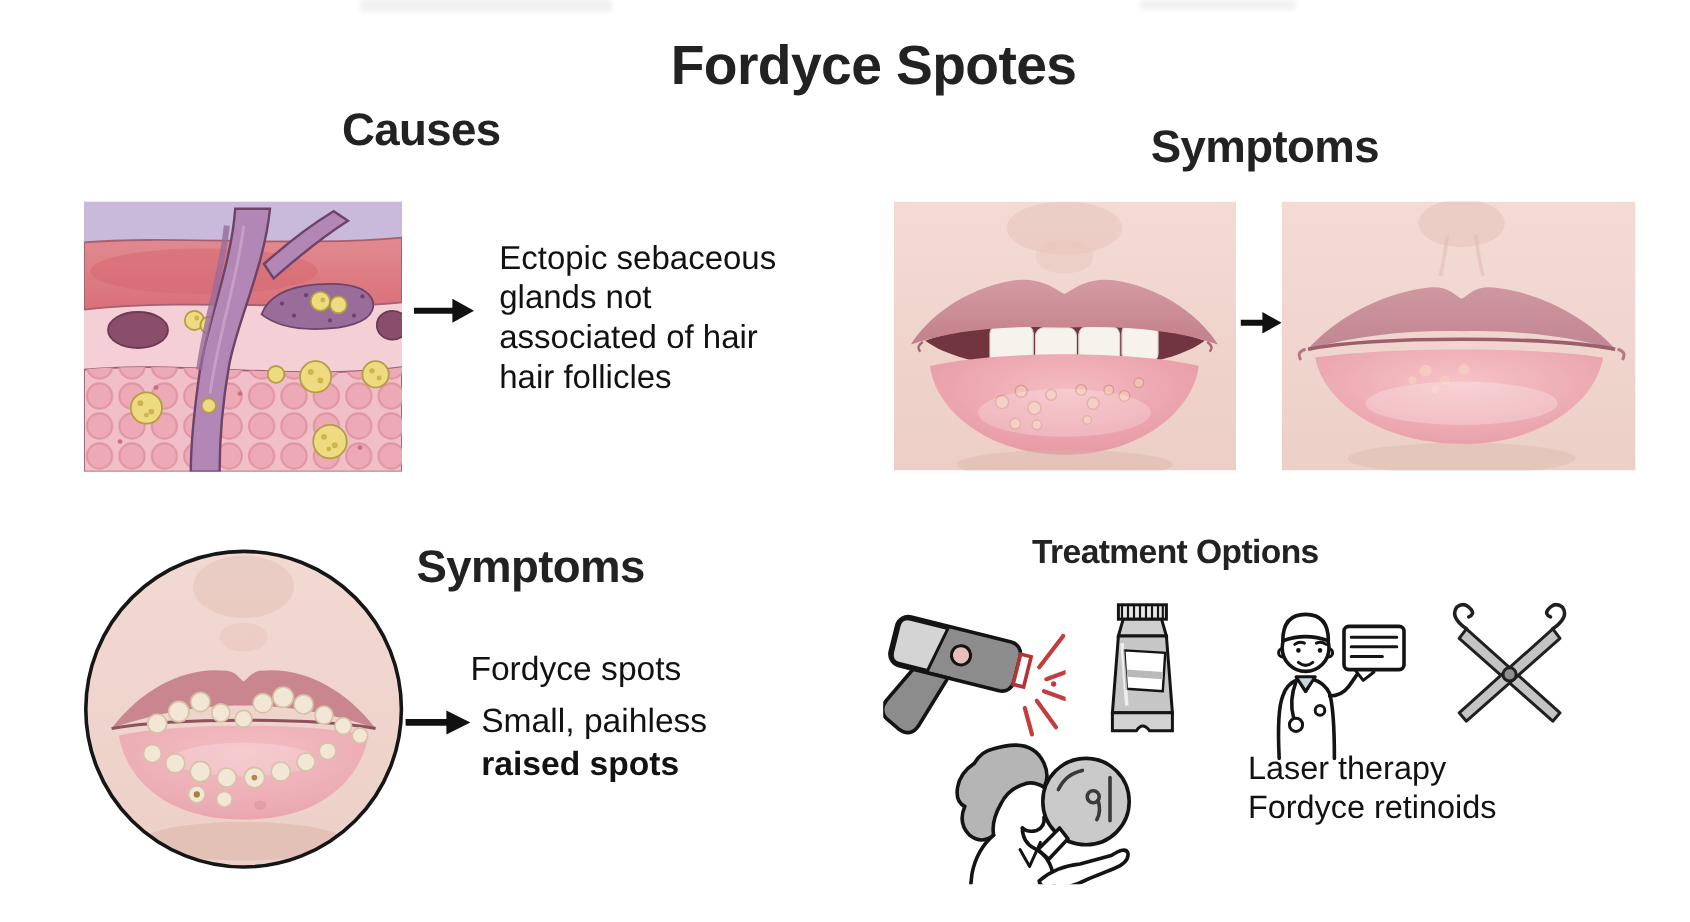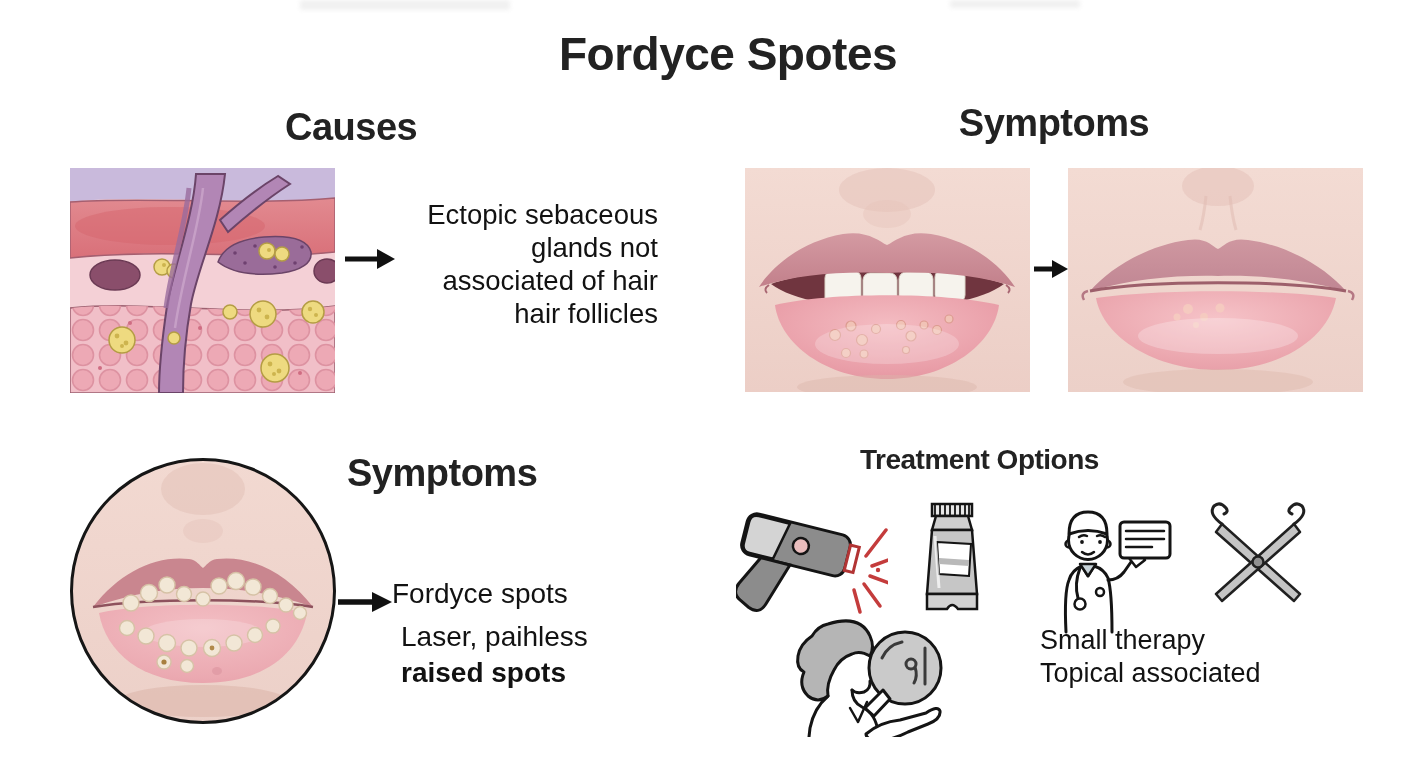"Causes" div.abs { top: 106px -> 88px }
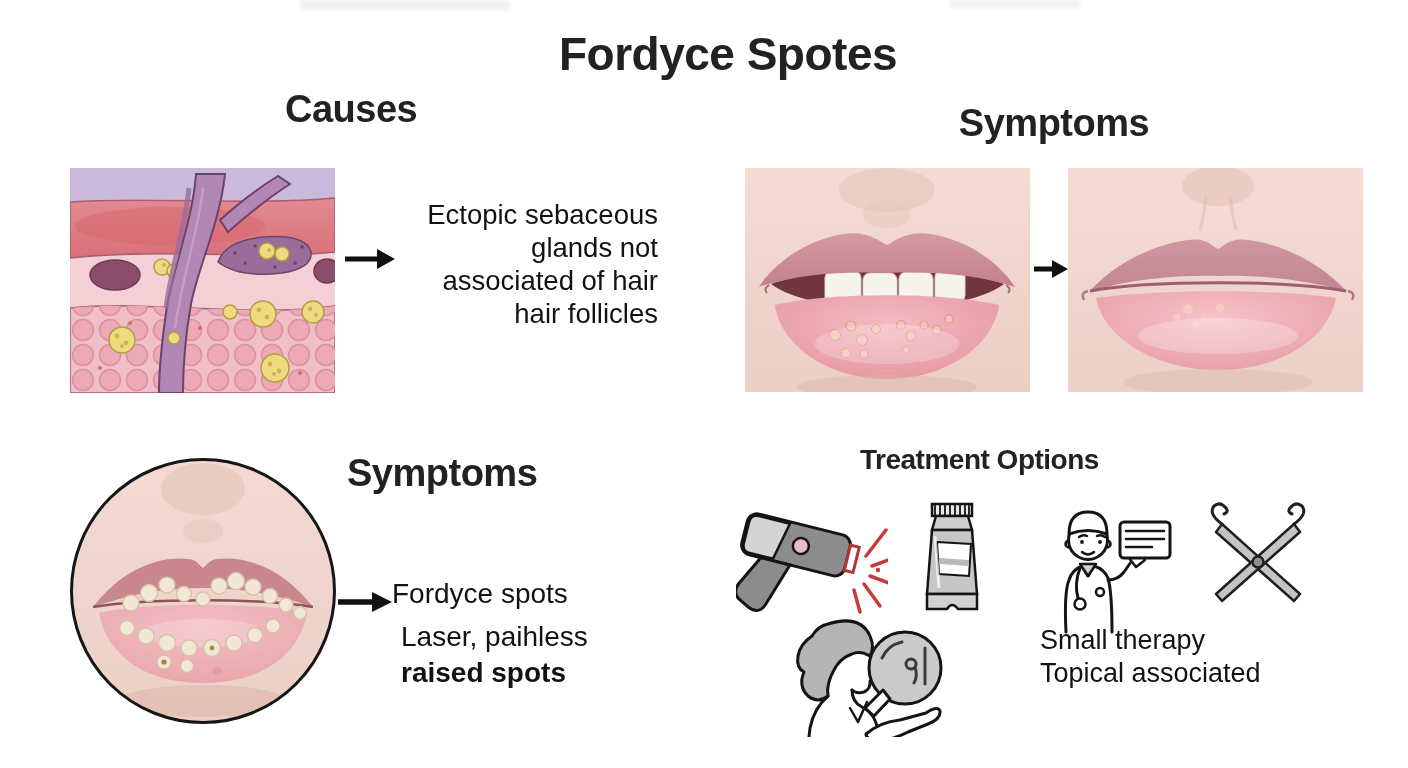"Ectopic sebaceous glands not associated" div.abs { left: 400px -> 416px; text-align: right -> none }
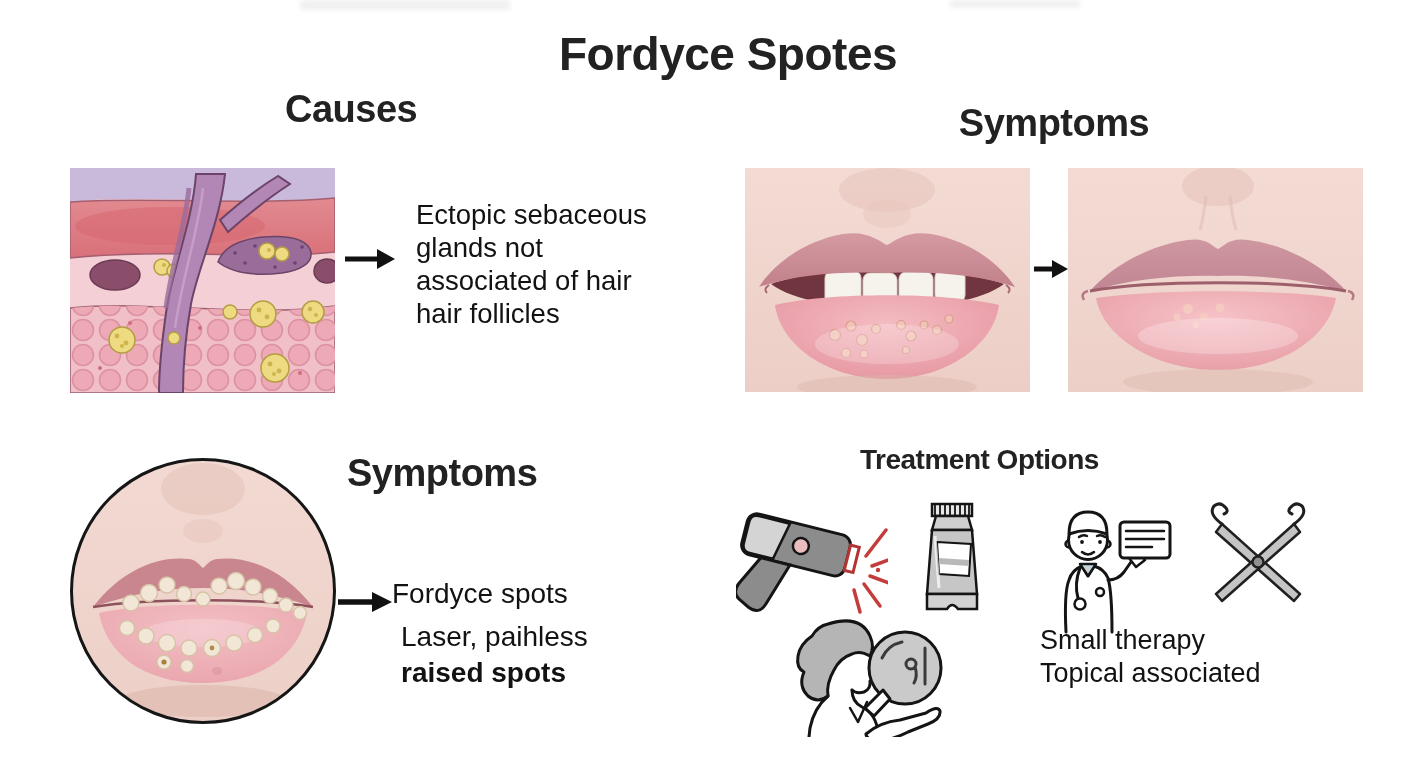"Fordyce spots" div.body-text { margin-top: 36px -> none }
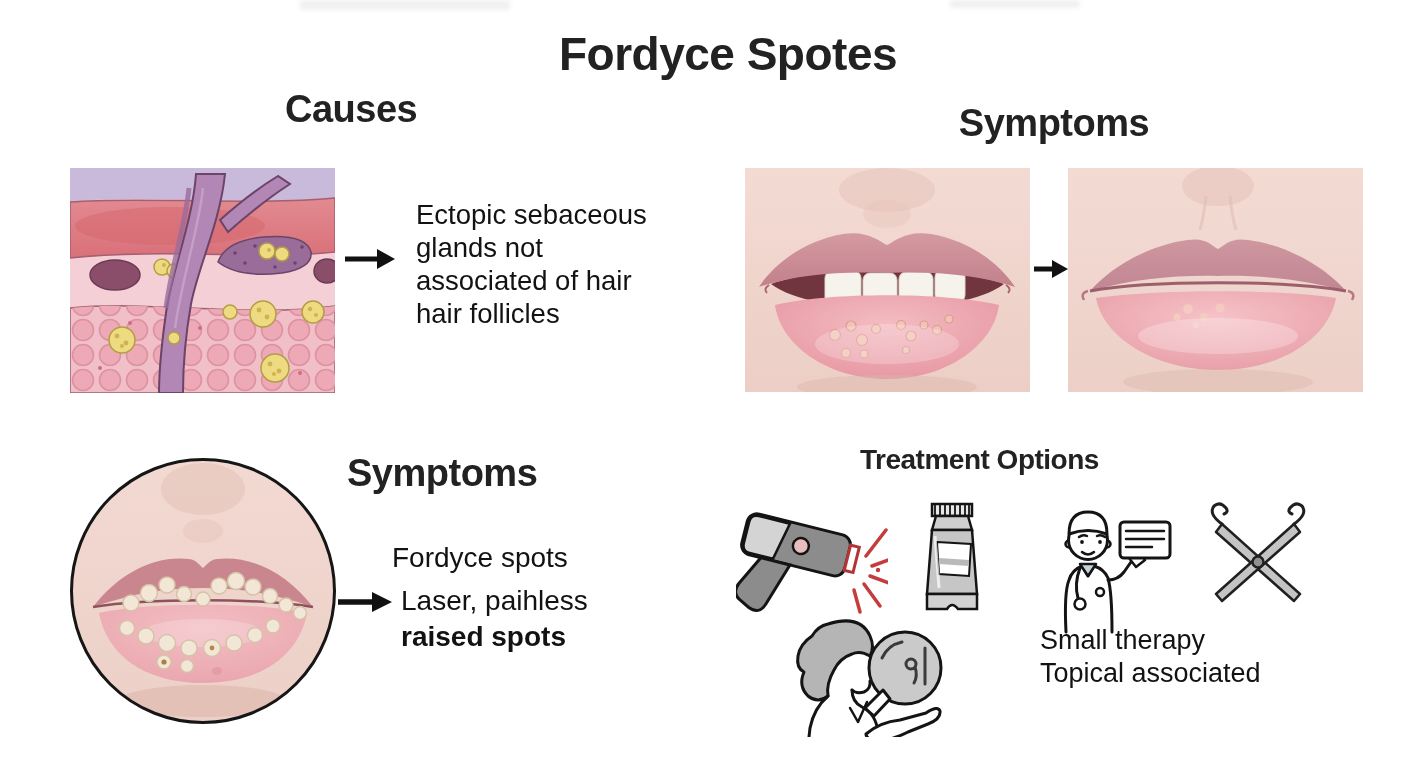"Laser, paihless" div.body-text { text: Laser -> Small }
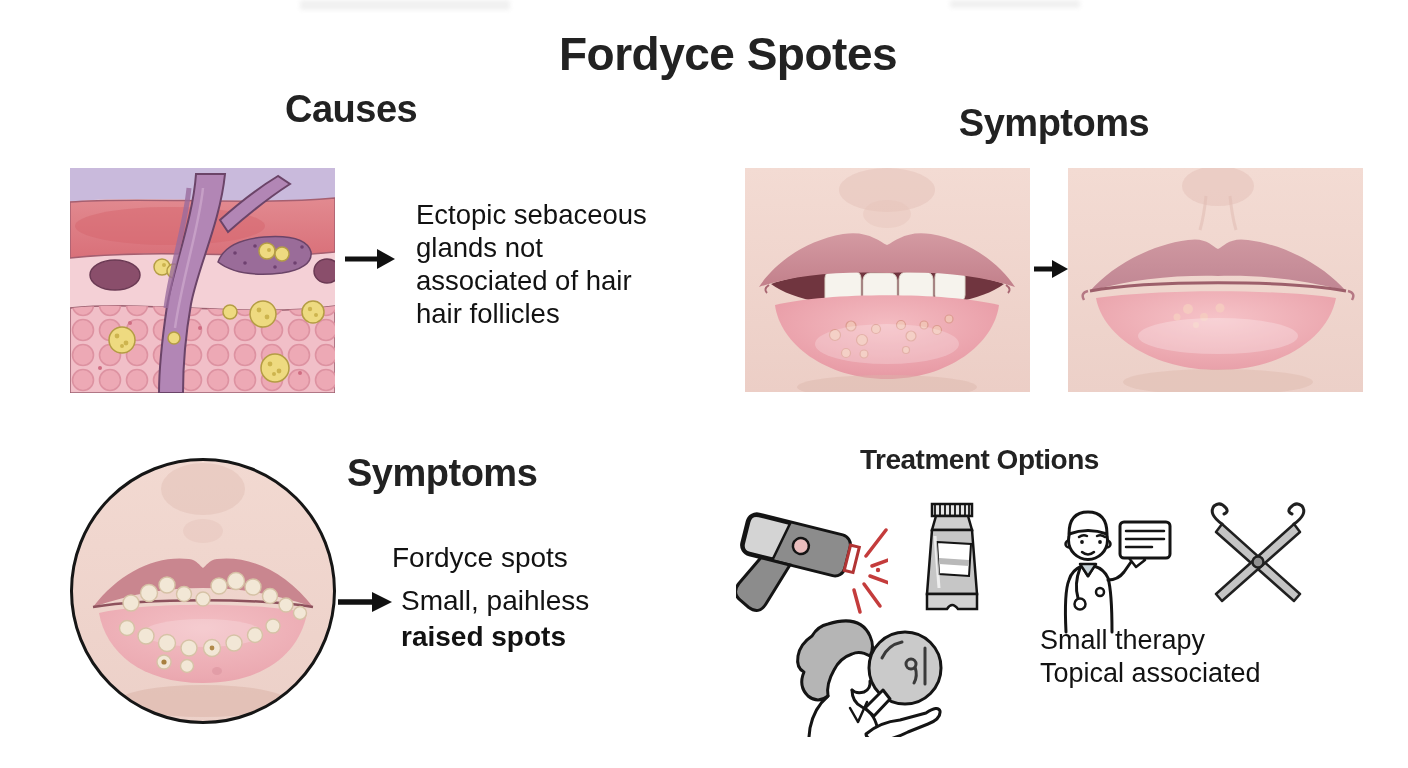"Small therapy" div.treat-line { text: Small -> Laser }
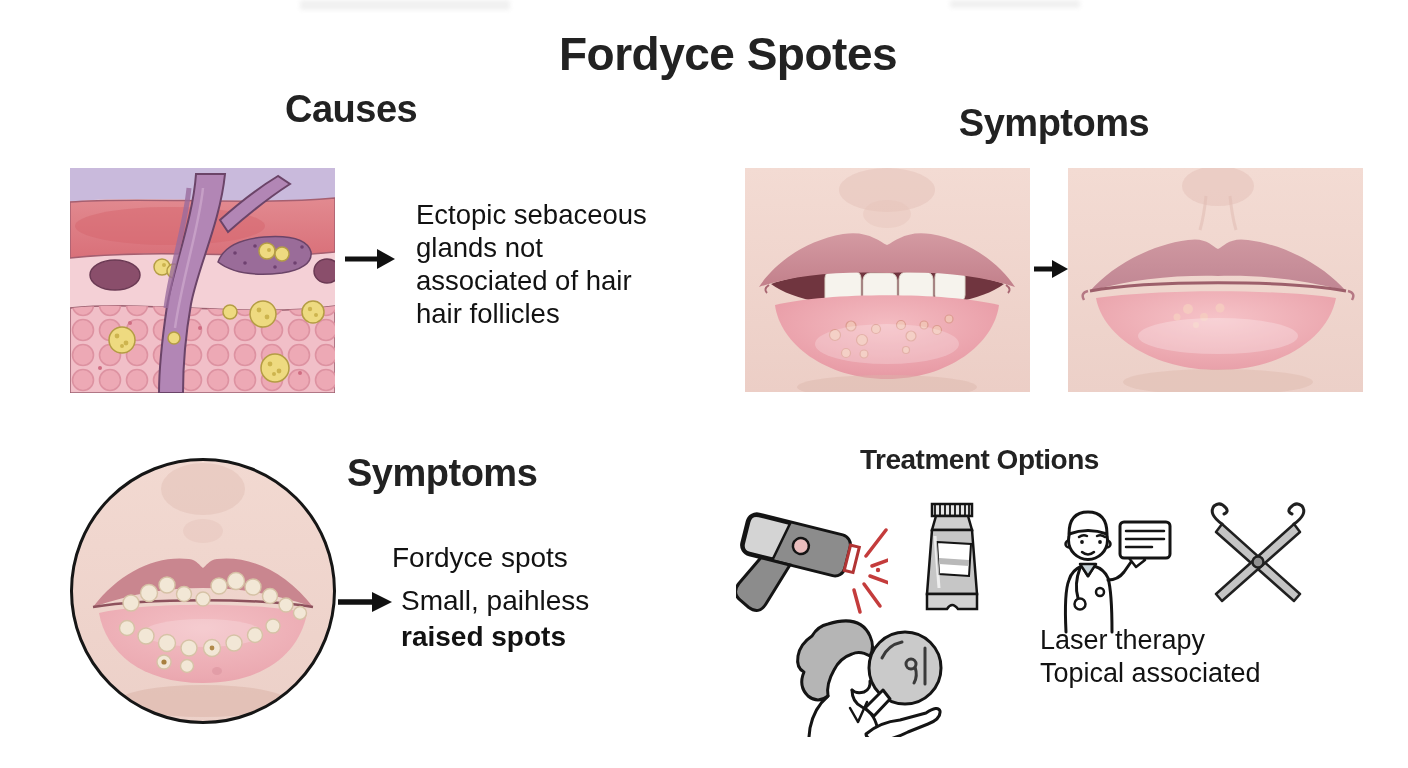"Topical associated" div.treat-line { text: Topical associated -> Fordyce retinoids }
